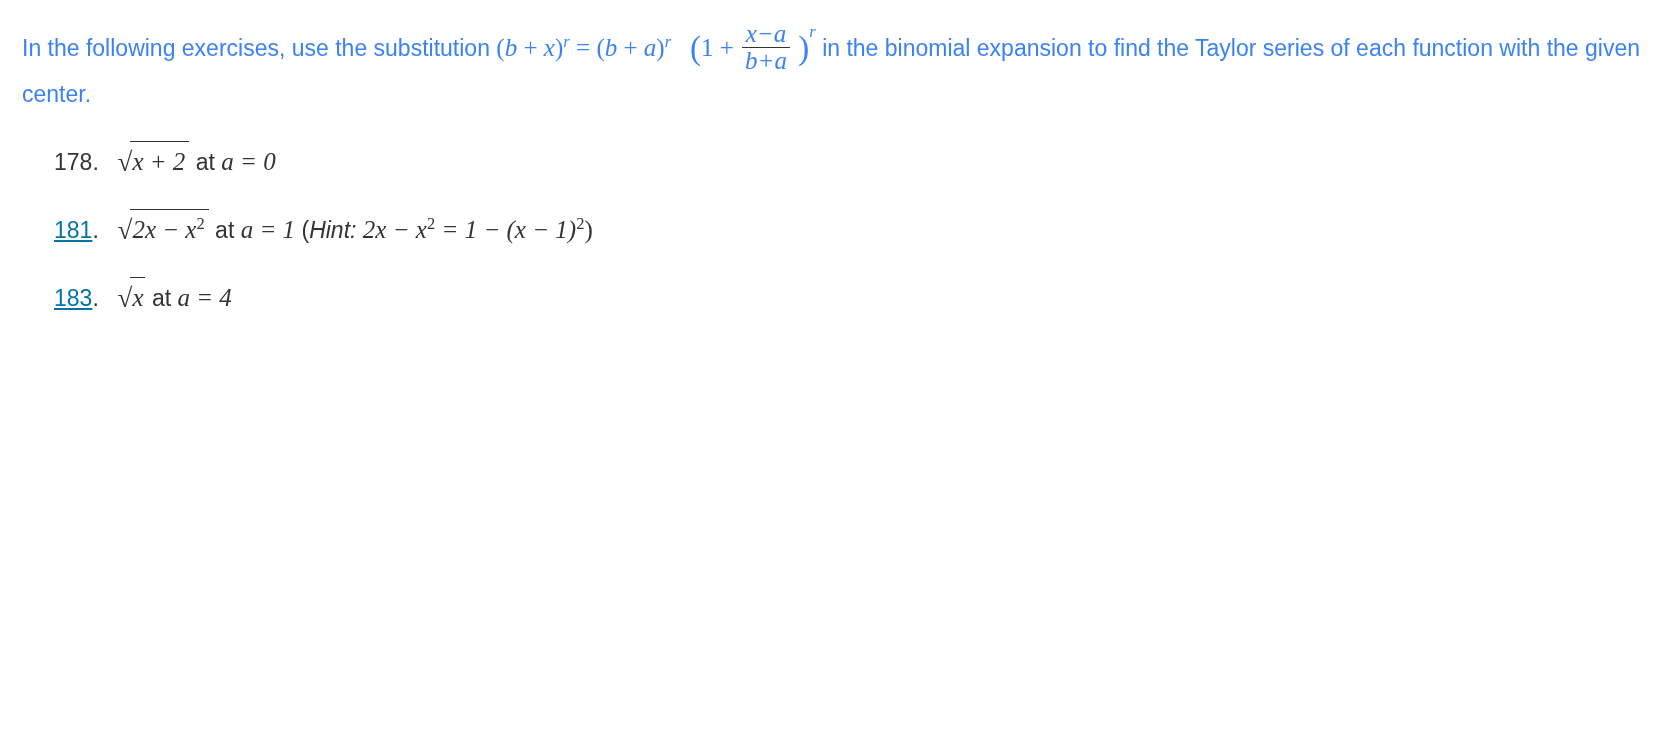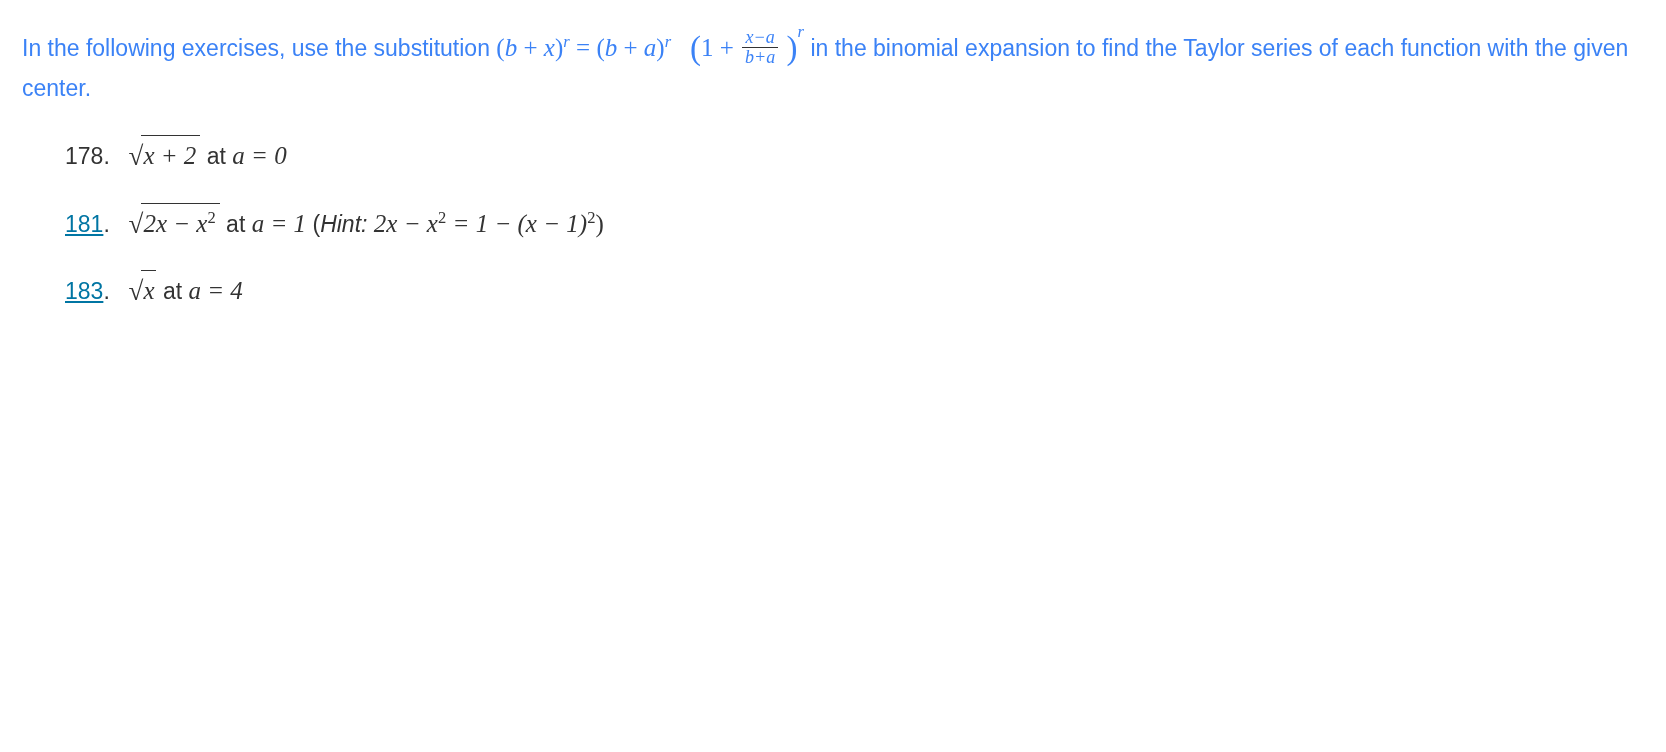"x−a" .frac { font-size: 18px -> 25px }
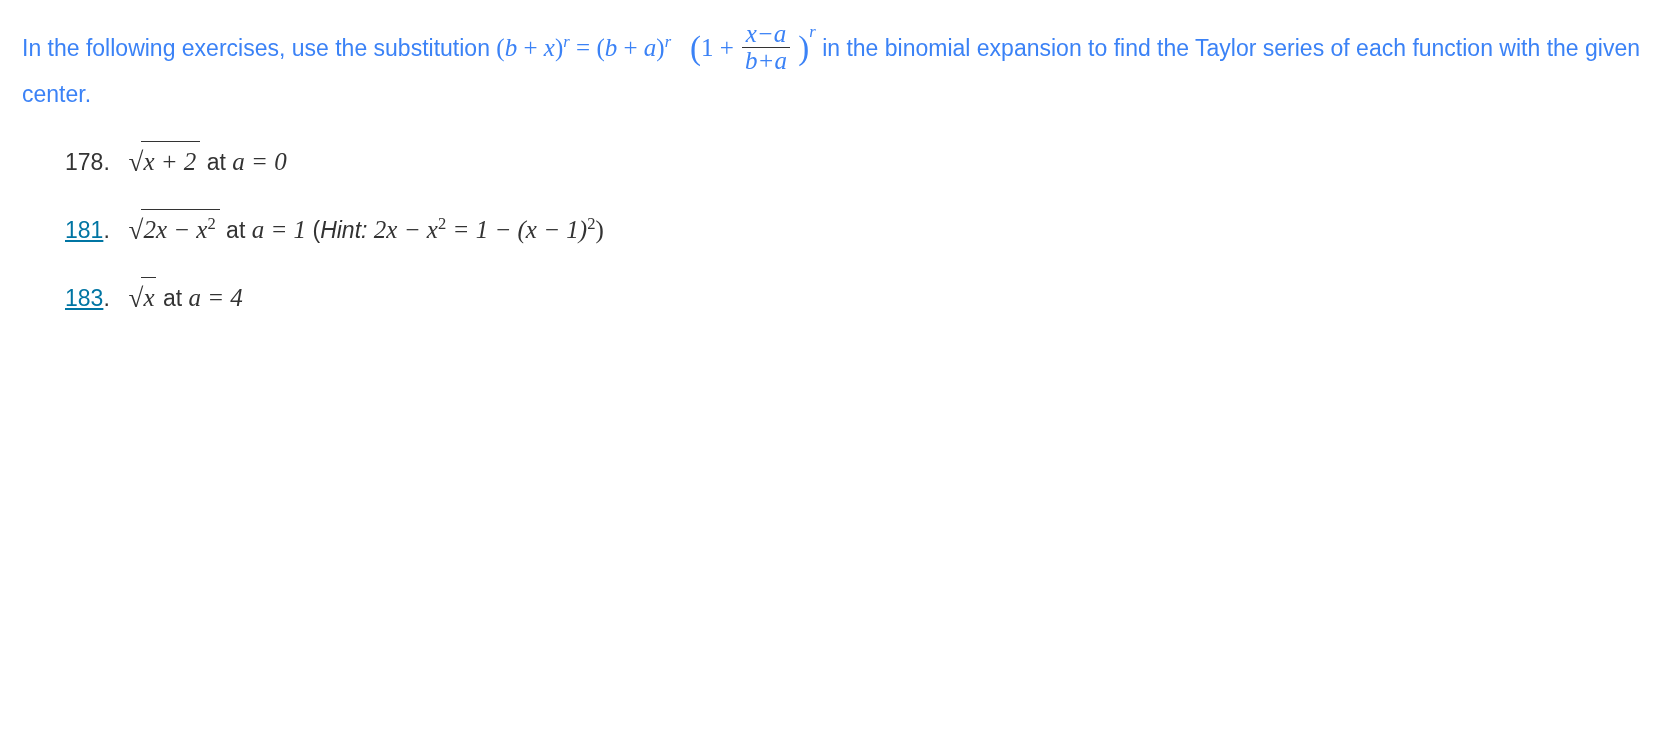"178. √x + 2 at" .exercise { margin: 26px 15px -> 26px 4px }
